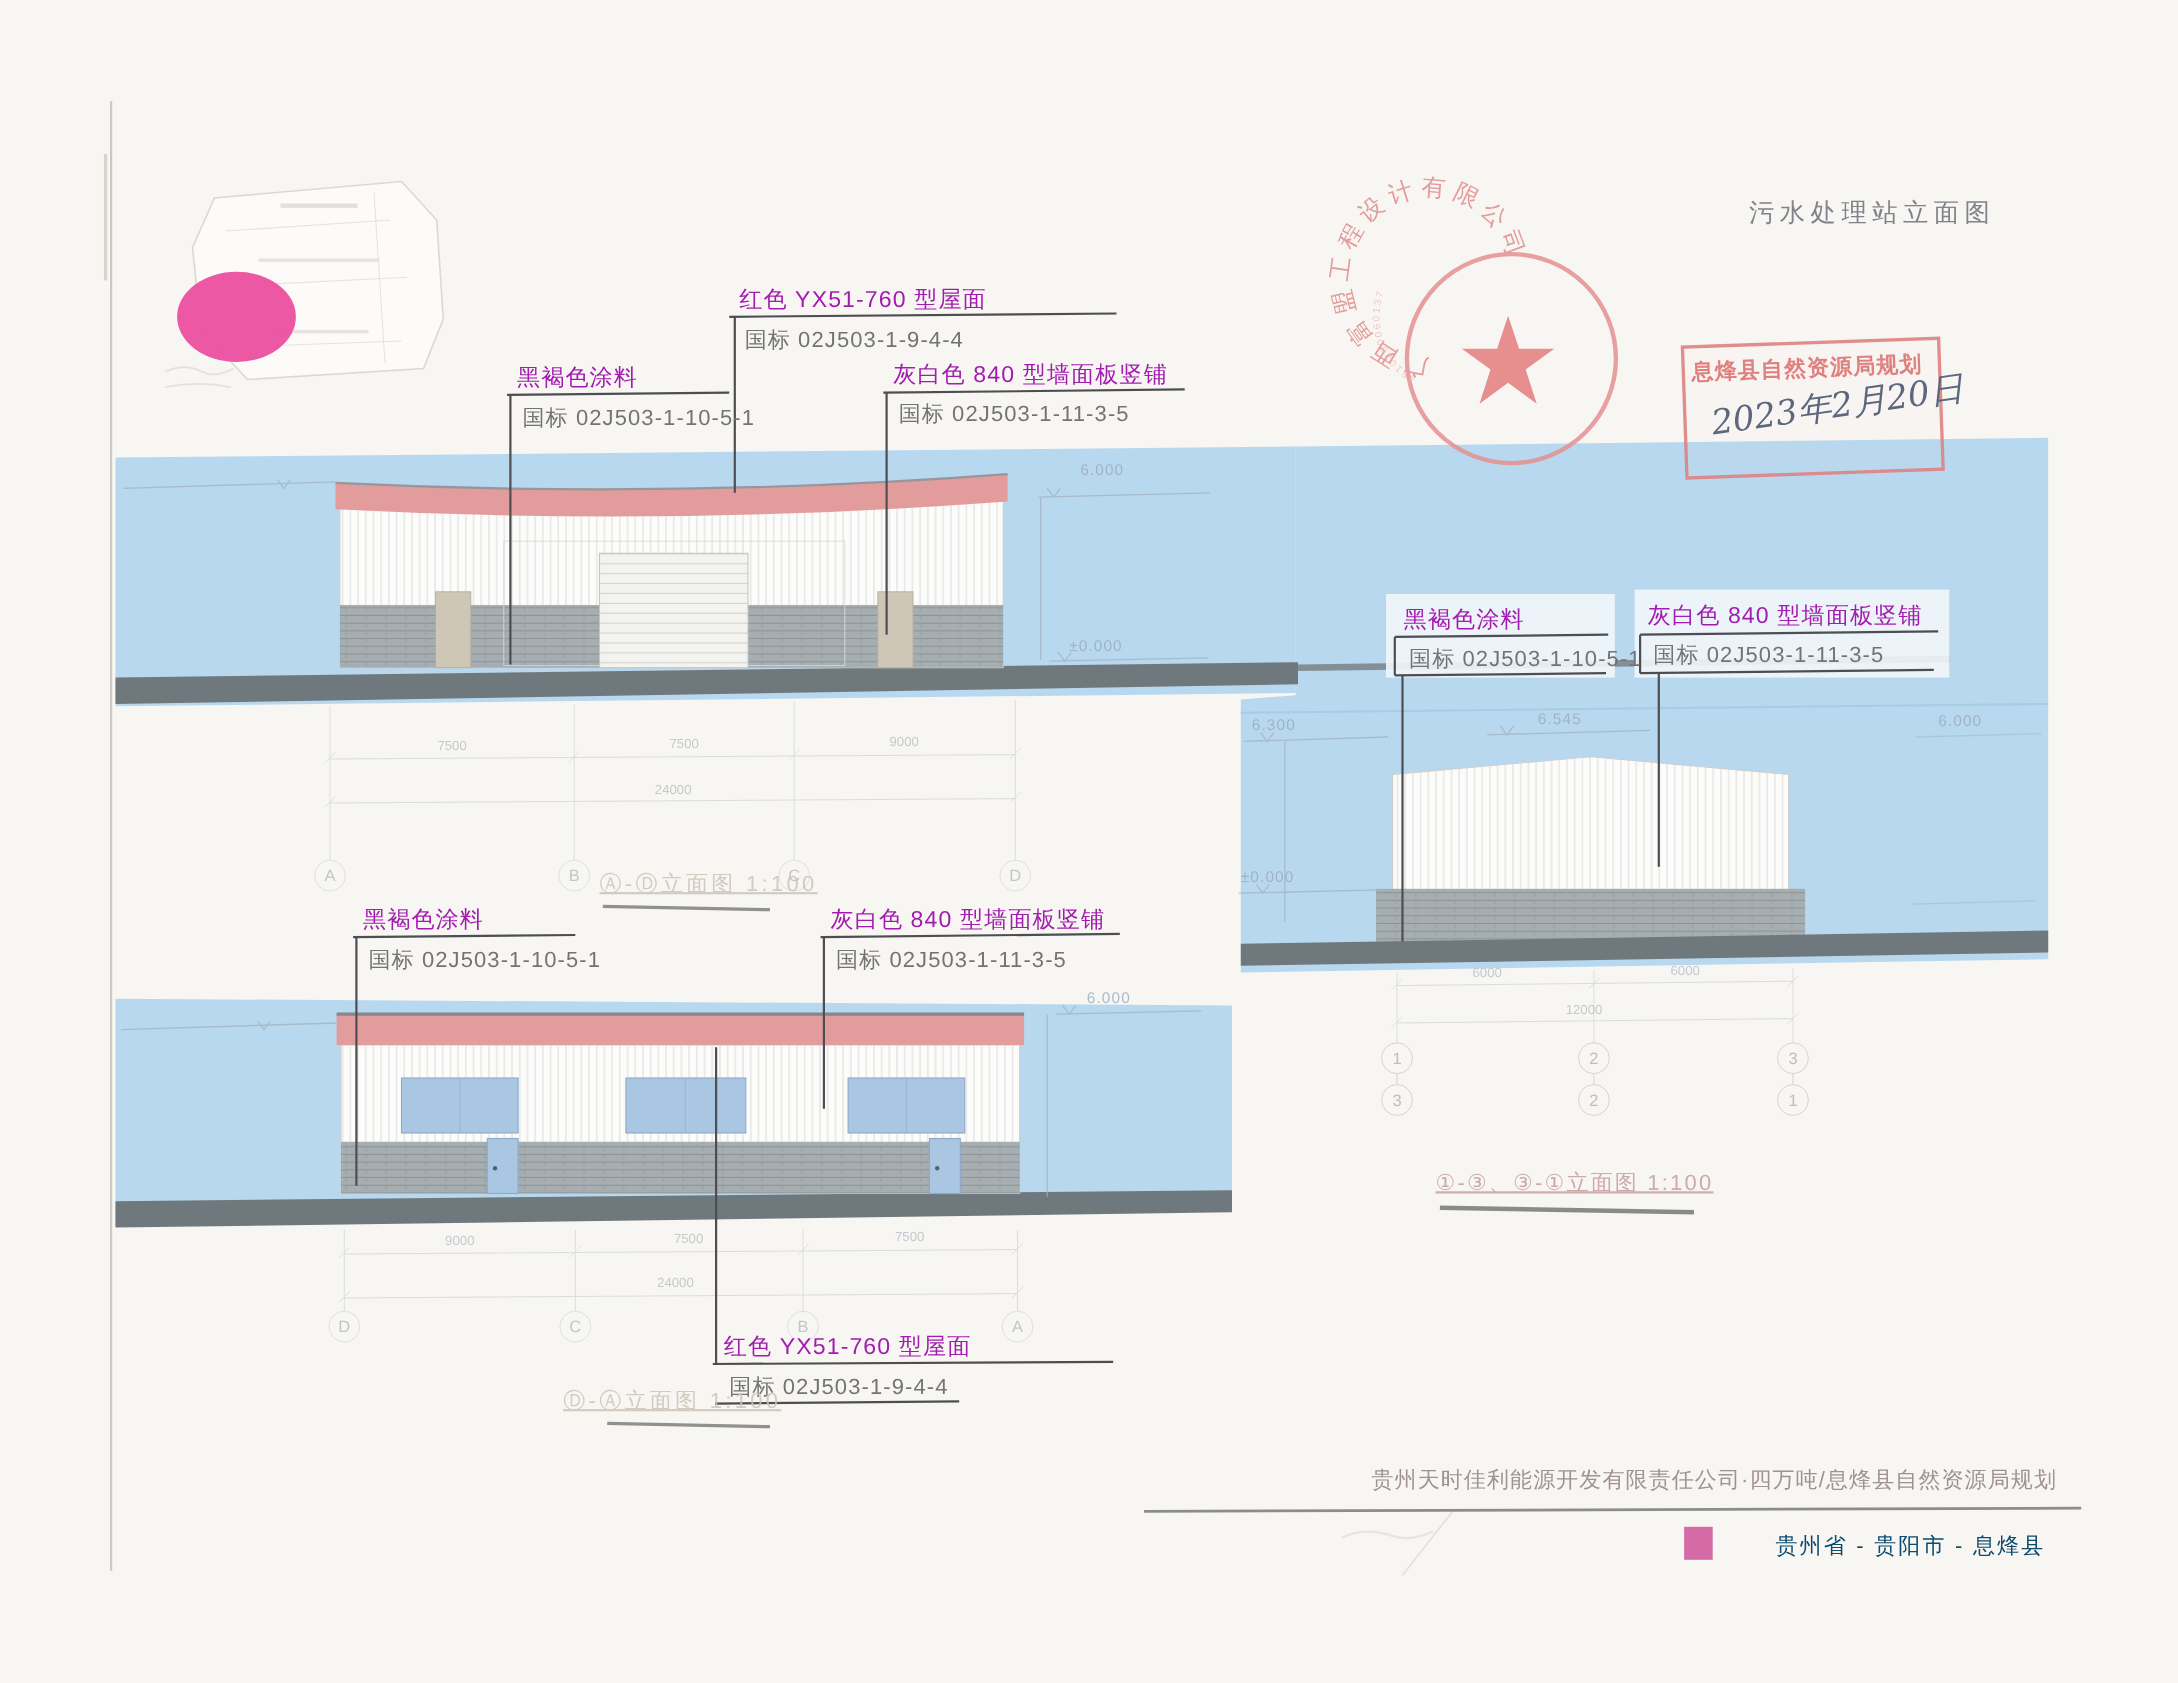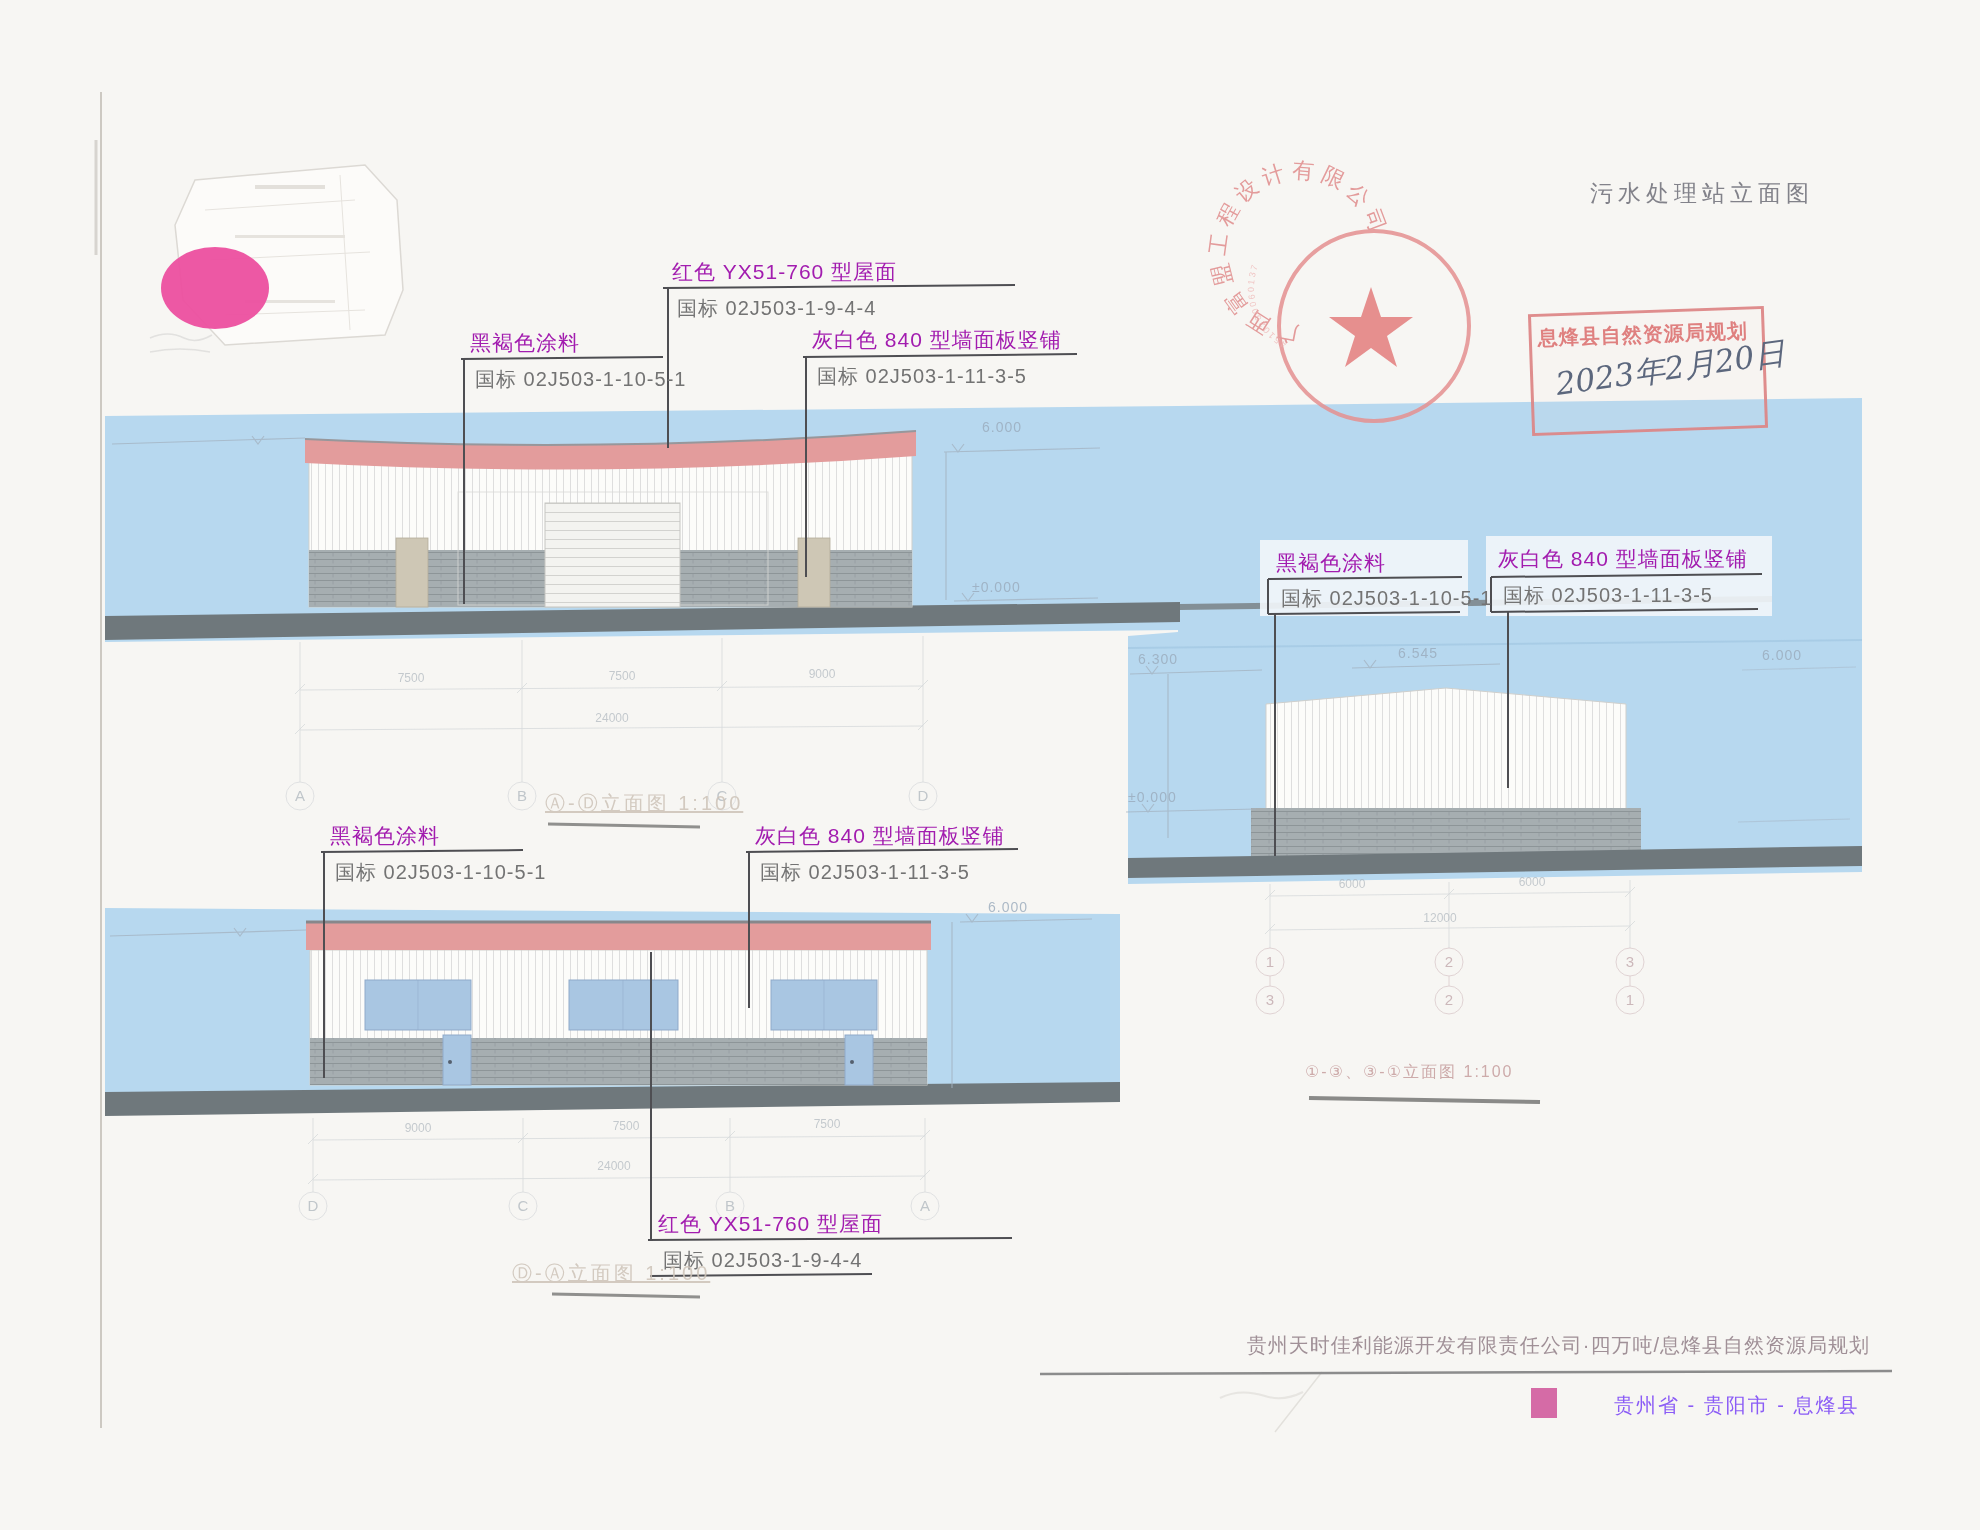"①-③、③-①立面图 1:100" .caption-pink { font-size: 16px -> 20px; text-decoration: none -> underline }
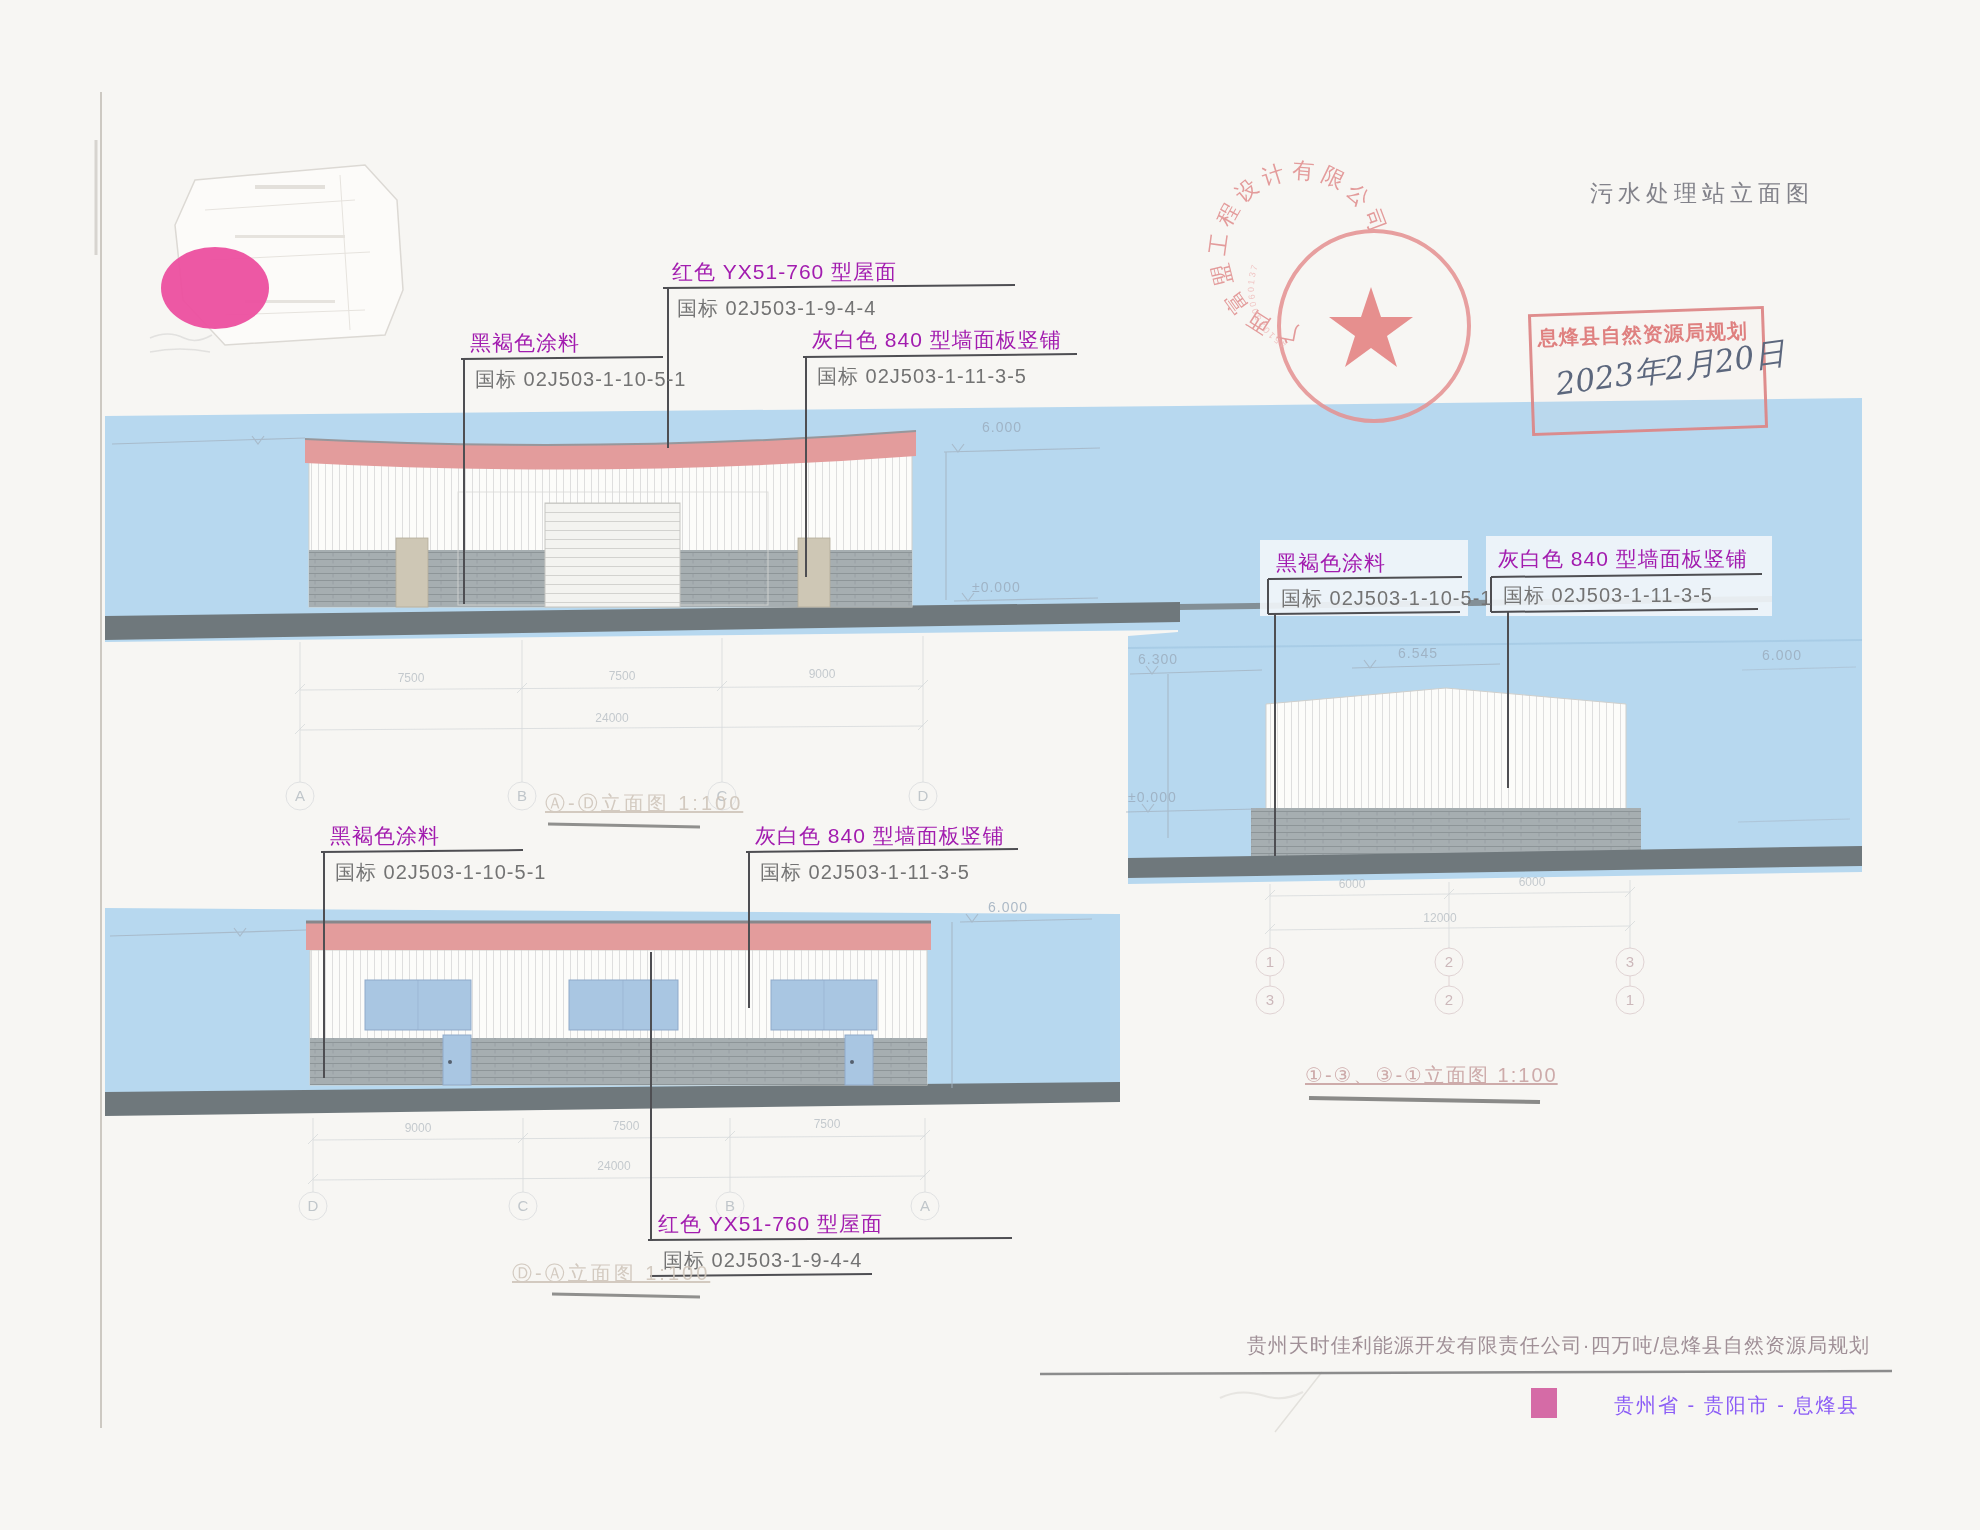"贵州省 - 贵阳市 - 息烽县" .footer-loc { color: #8b5cf6 -> #0c4a6e }
